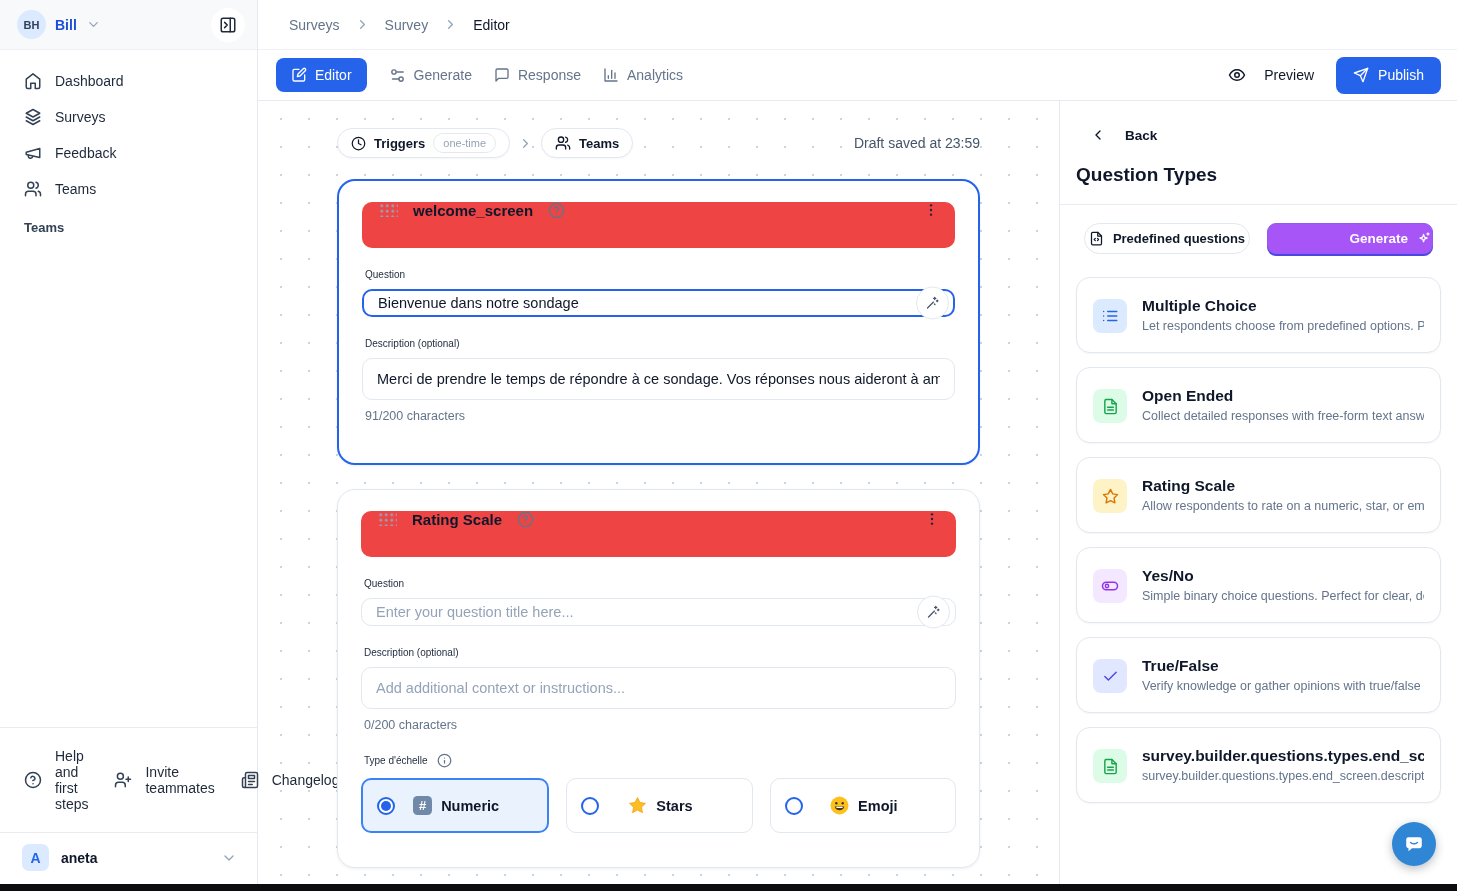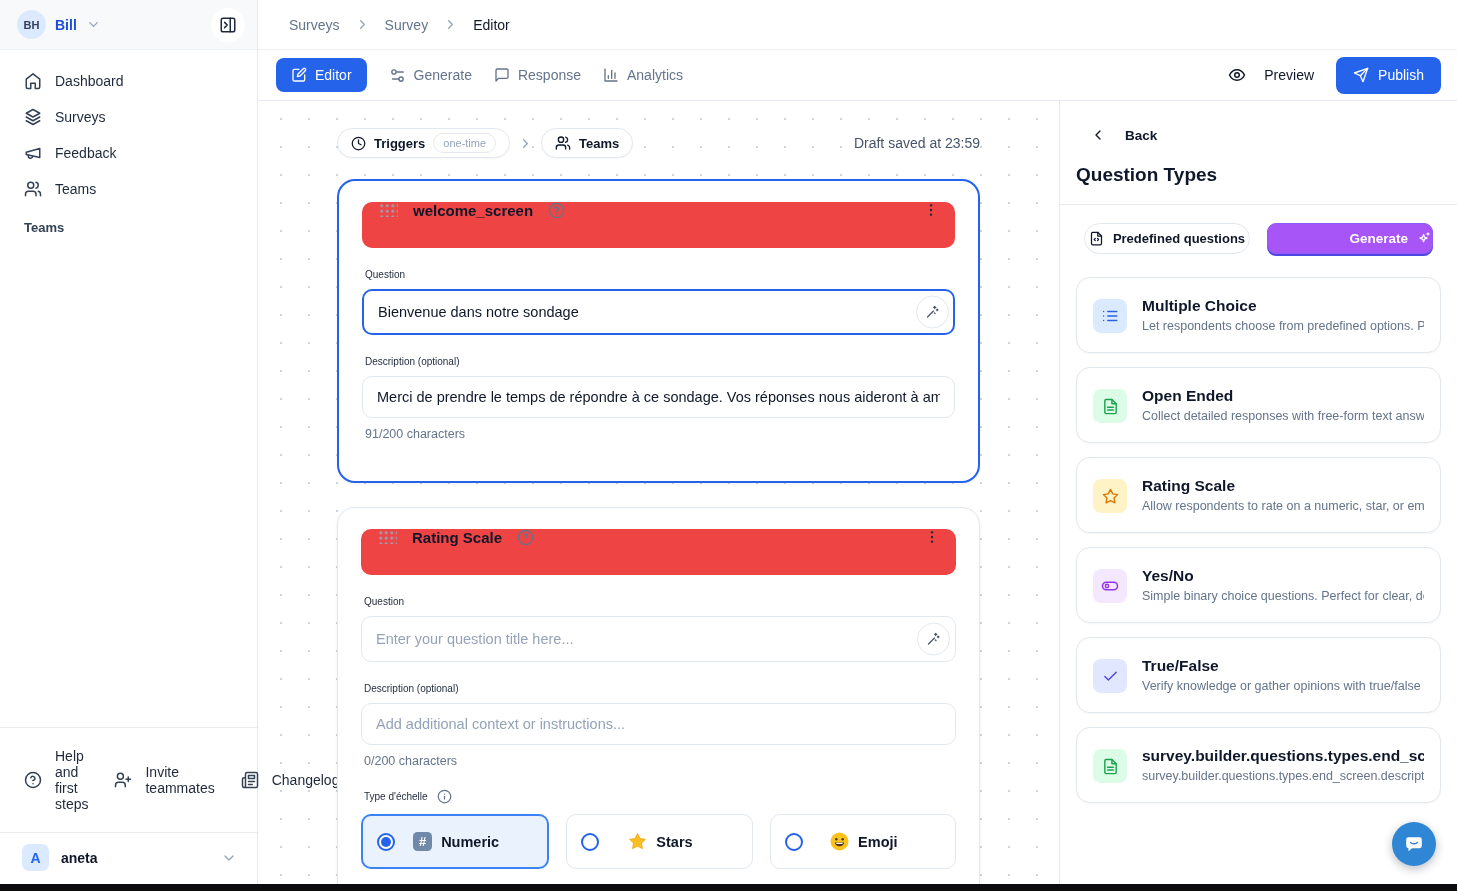"Bienvenue dans notre sondage" .text-input { height: 46px -> 28px }
